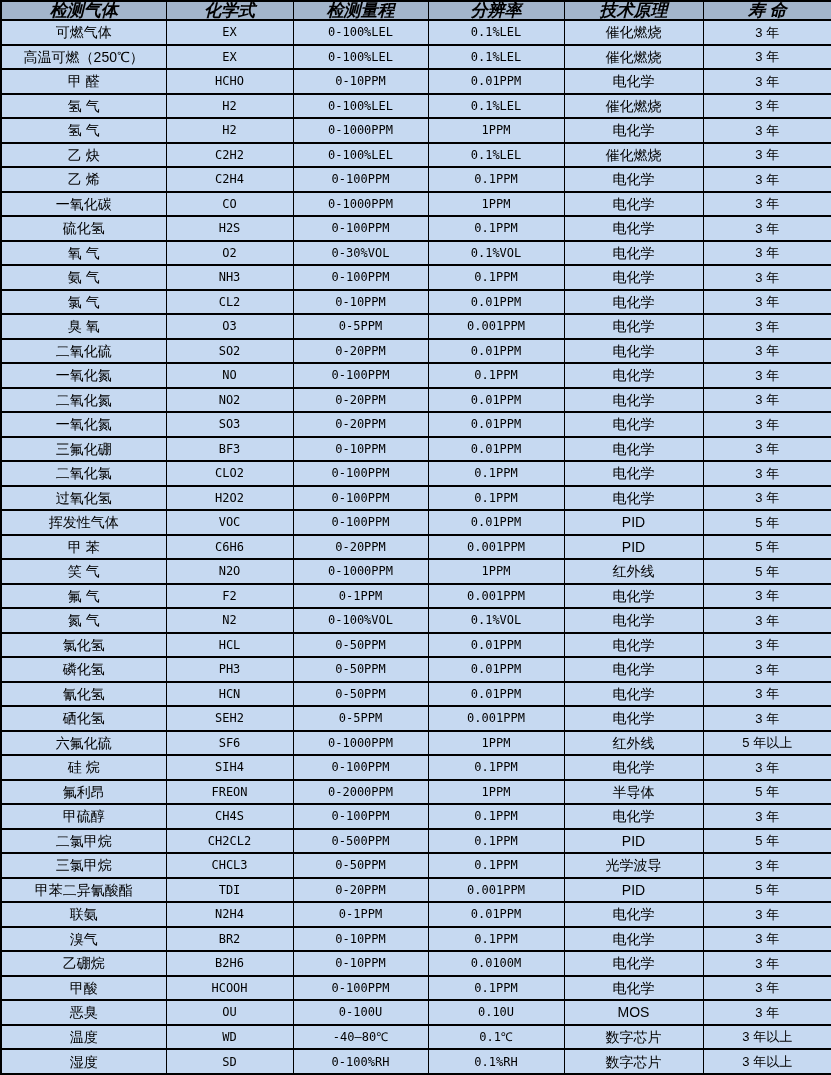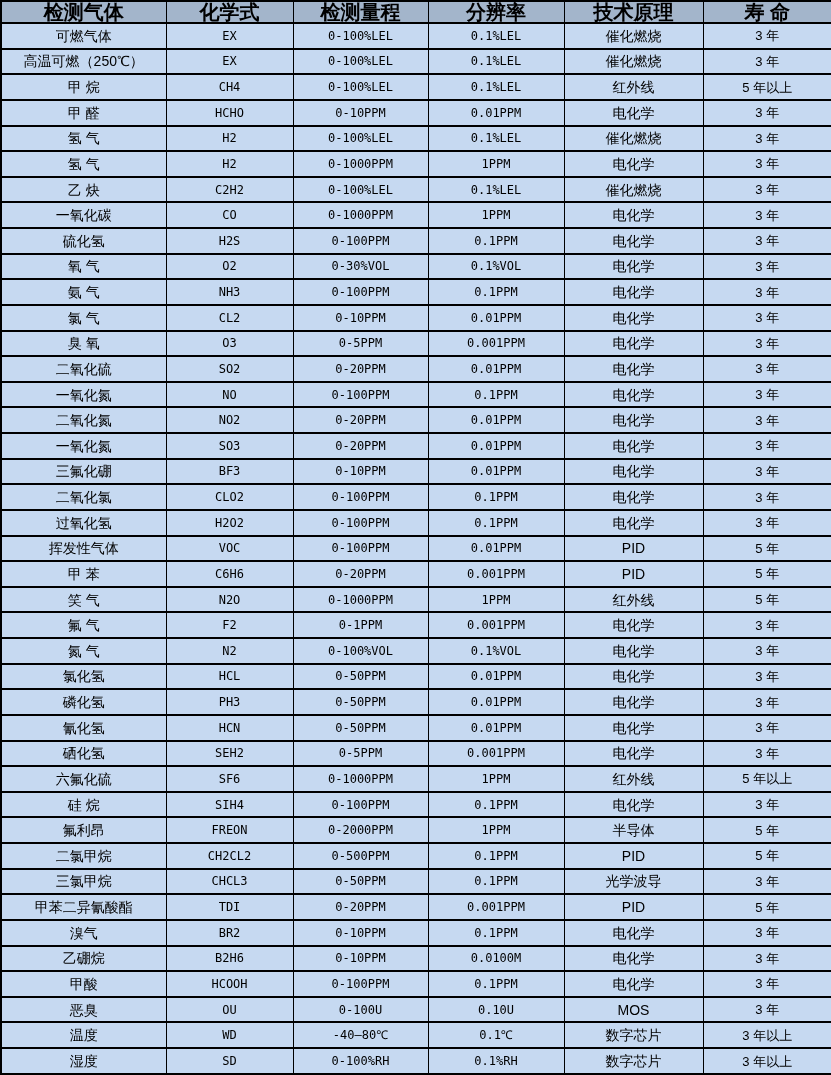"检测气体" table.gas-table th { font-size: 20px -> 17px; font-style: none -> italic }
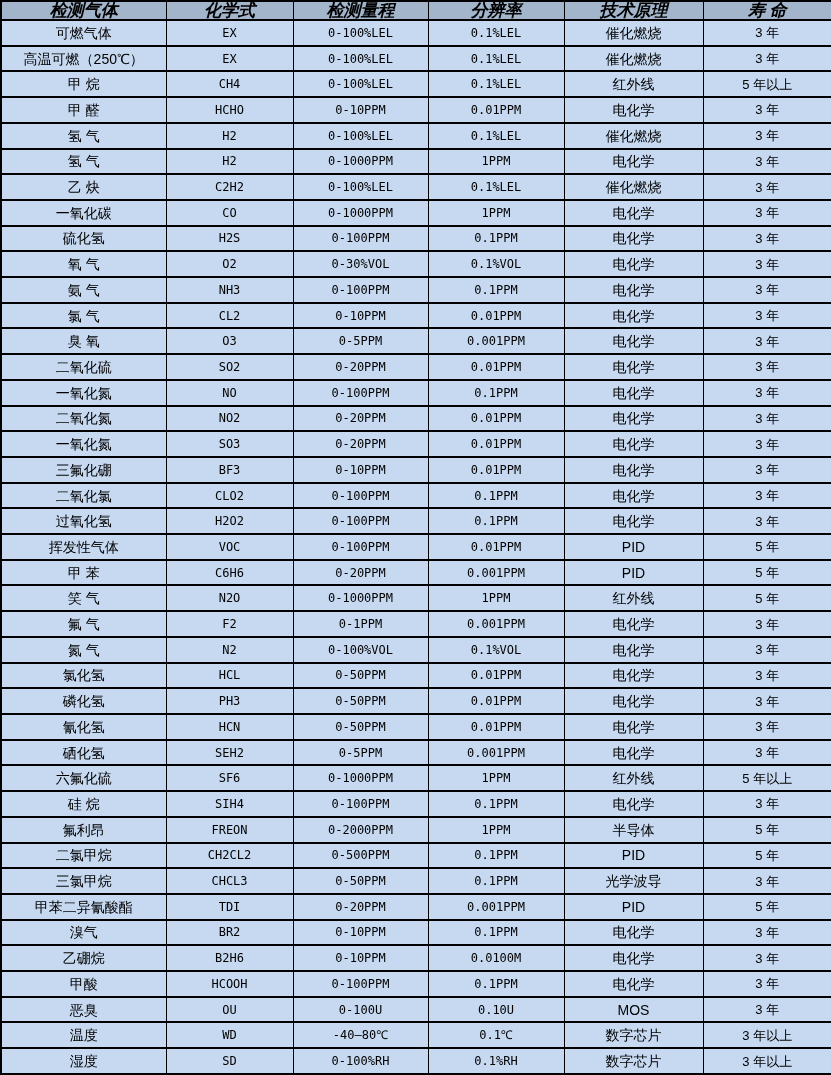"甲 烷" tr { html: <tr> <td>甲 烷</td> <td>CH4</td> <td>0-100%LEL</td> <td>0.1%LEL</td> <td>红外线</td> <td>5 年以上</td> </tr> -> none }
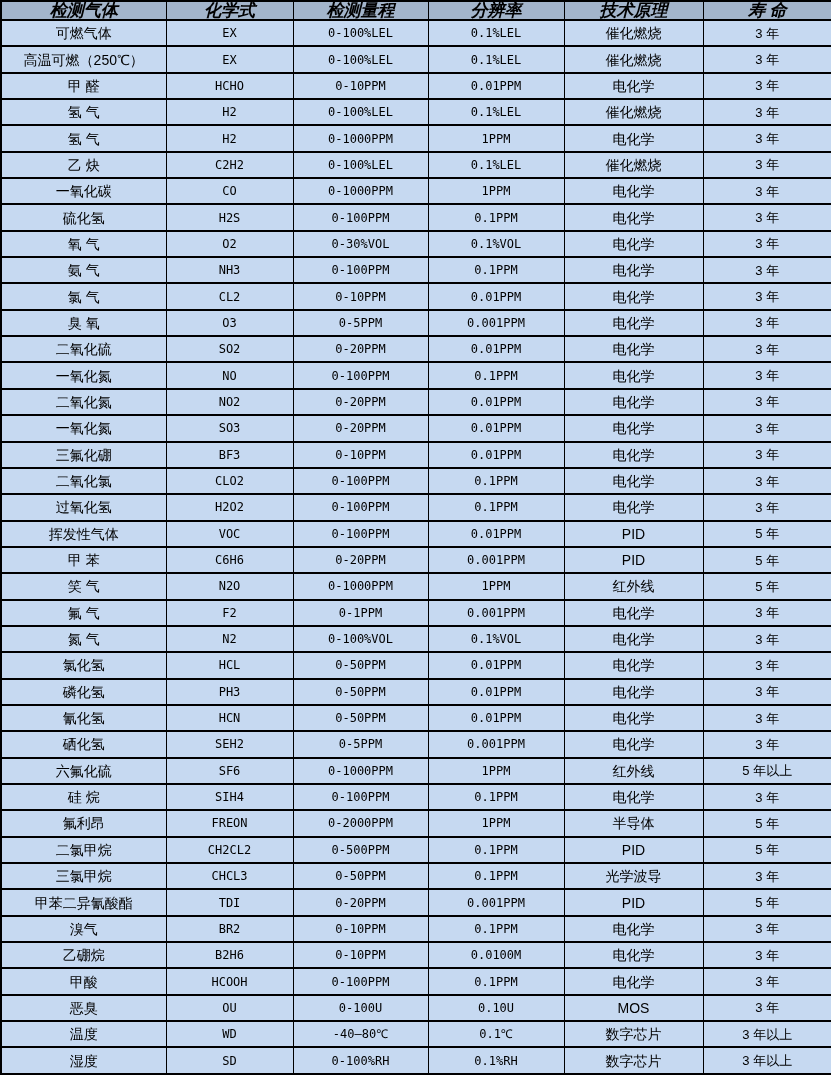"乙 烯" tr { html: none -> <tr> <td>乙 烯</td> <td>C2H4</td> <td>0-100PPM</td> <td>0.1PPM</td> <td>电化学</td> <td>3 年</td> </tr> }
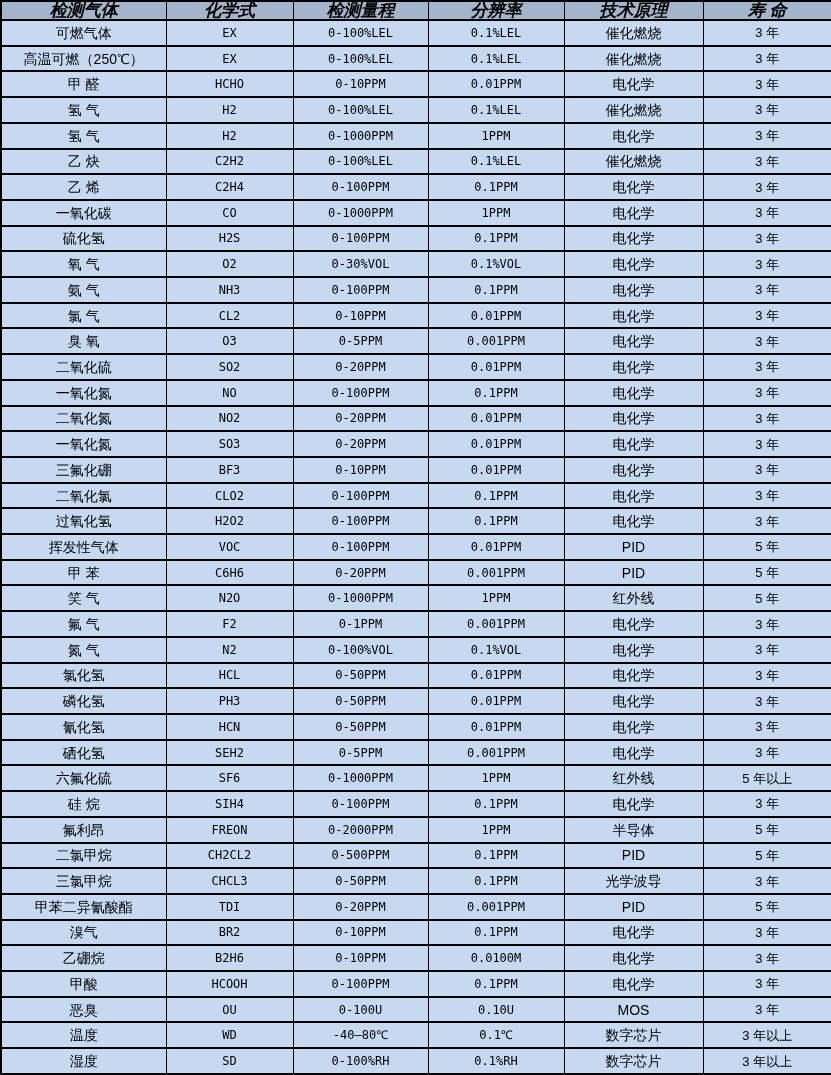"甲硫醇" tr { html: none -> <tr> <td>甲硫醇</td> <td>CH4S</td> <td>0-100PPM</td> <td>0.1PPM</td> <td>电化学</td> <td>3 年</td> </tr> }
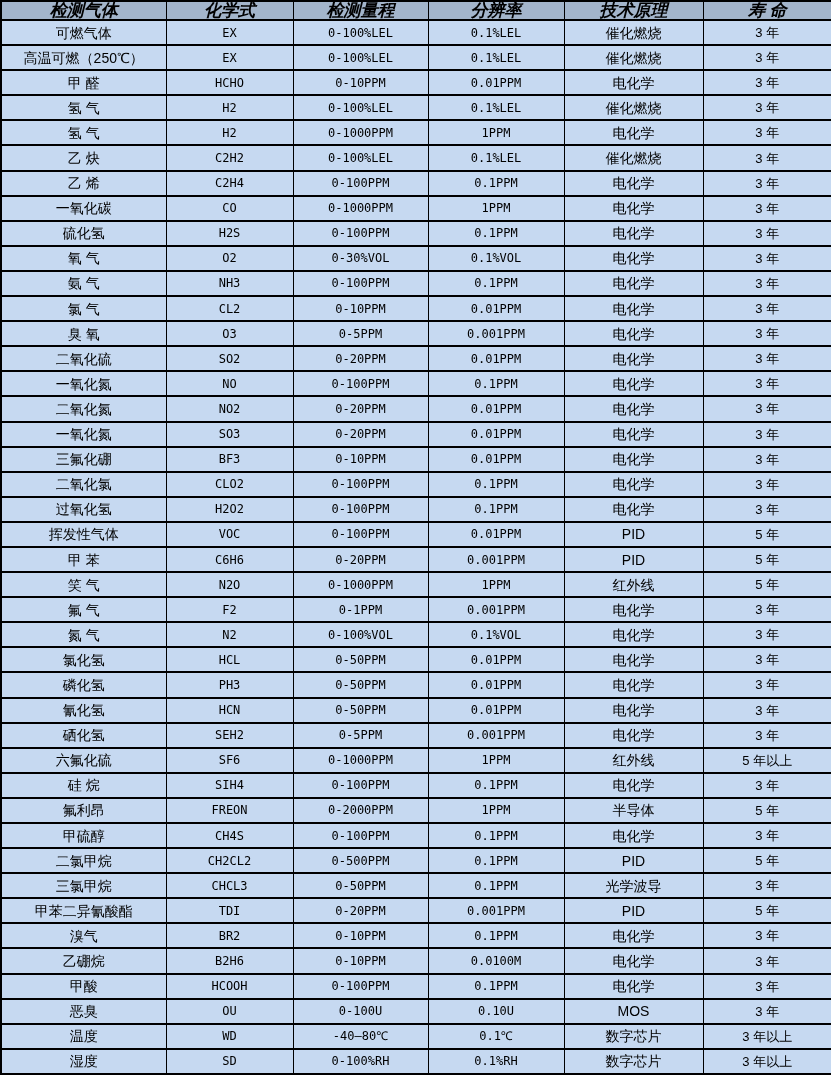"联氨" tr { html: none -> <tr> <td>联氨</td> <td>N2H4</td> <td>0-1PPM</td> <td>0.01PPM</td> <td>电化学</td> <td>3 年</td> </tr> }
